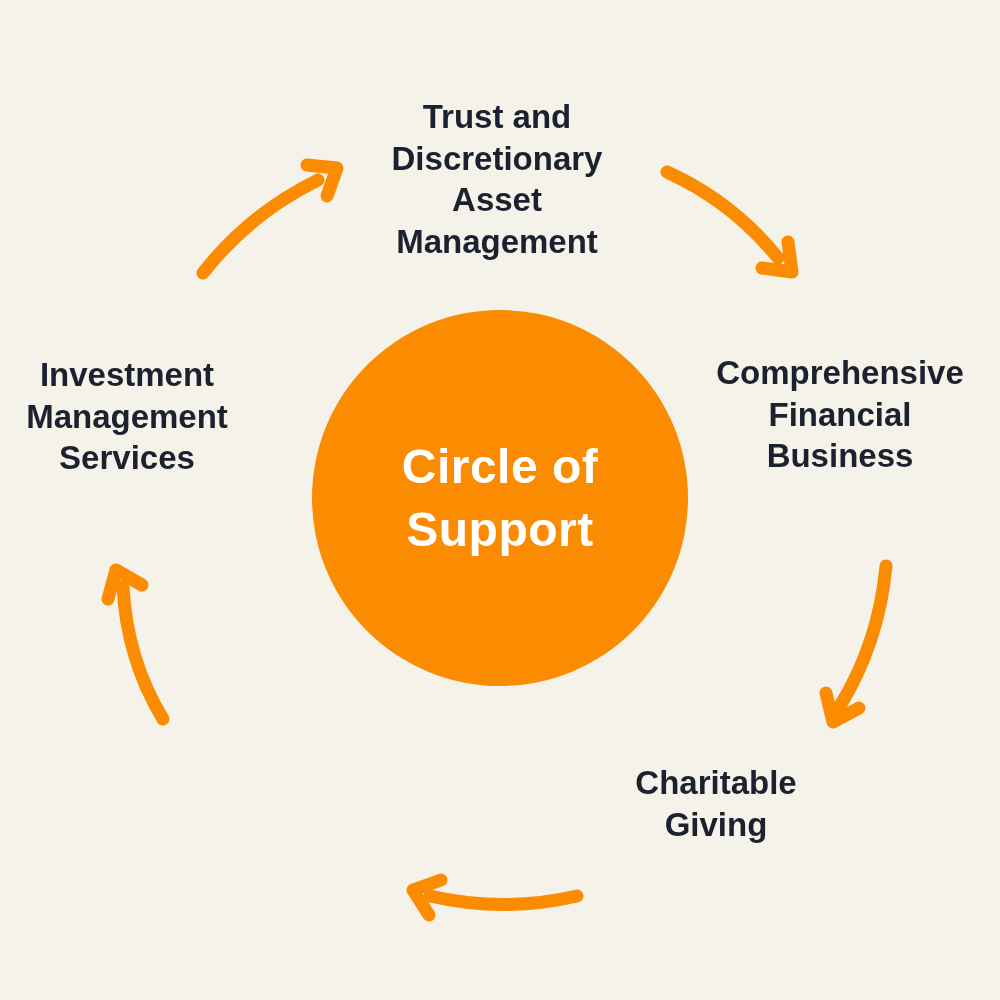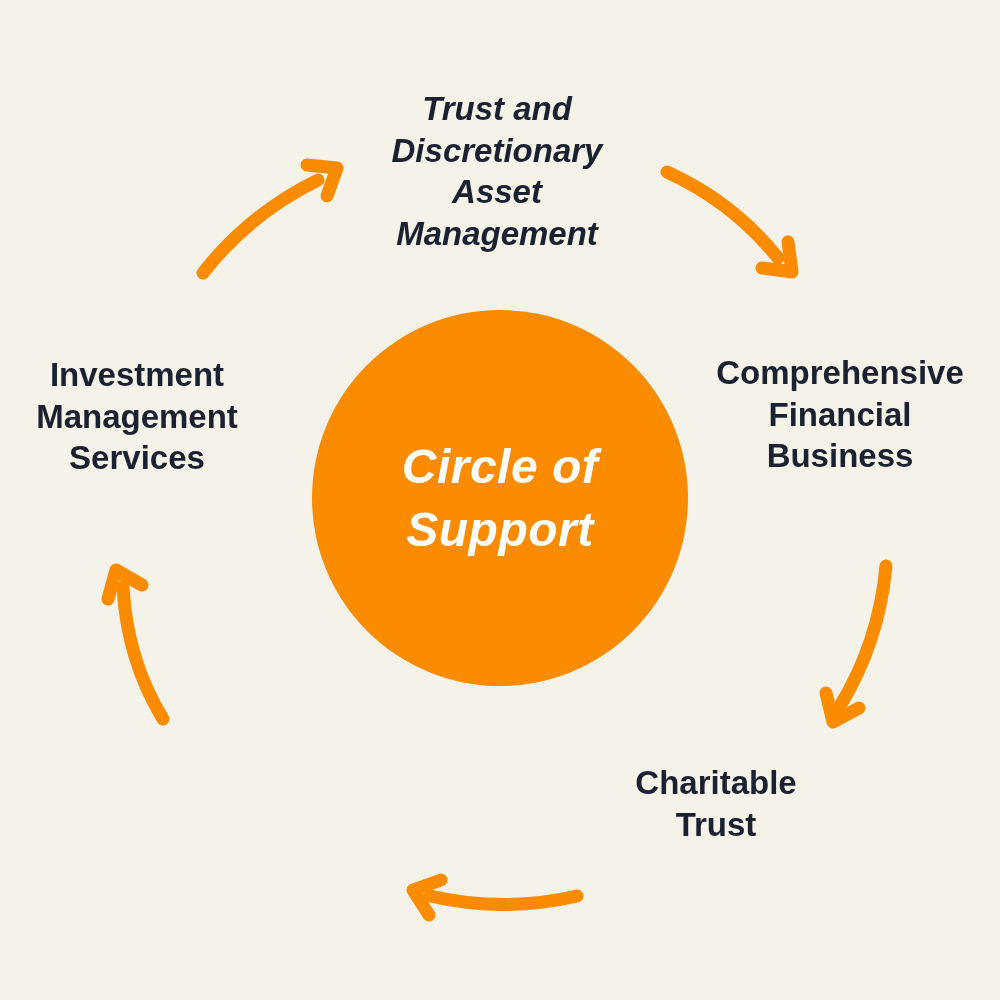"Trust and" .node-trust { font-style: italic -> none; top: 88px -> 96px }
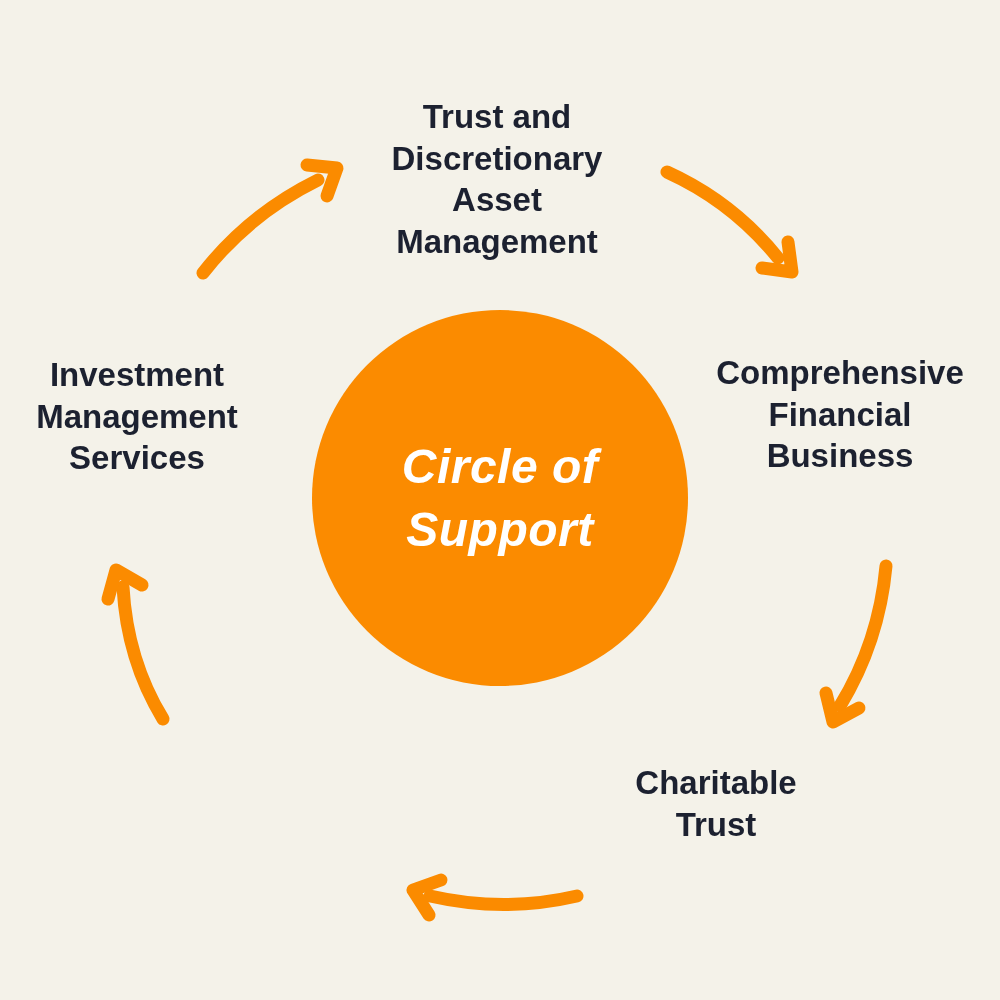"Investment" .node-investment { left: 137px -> 127px }
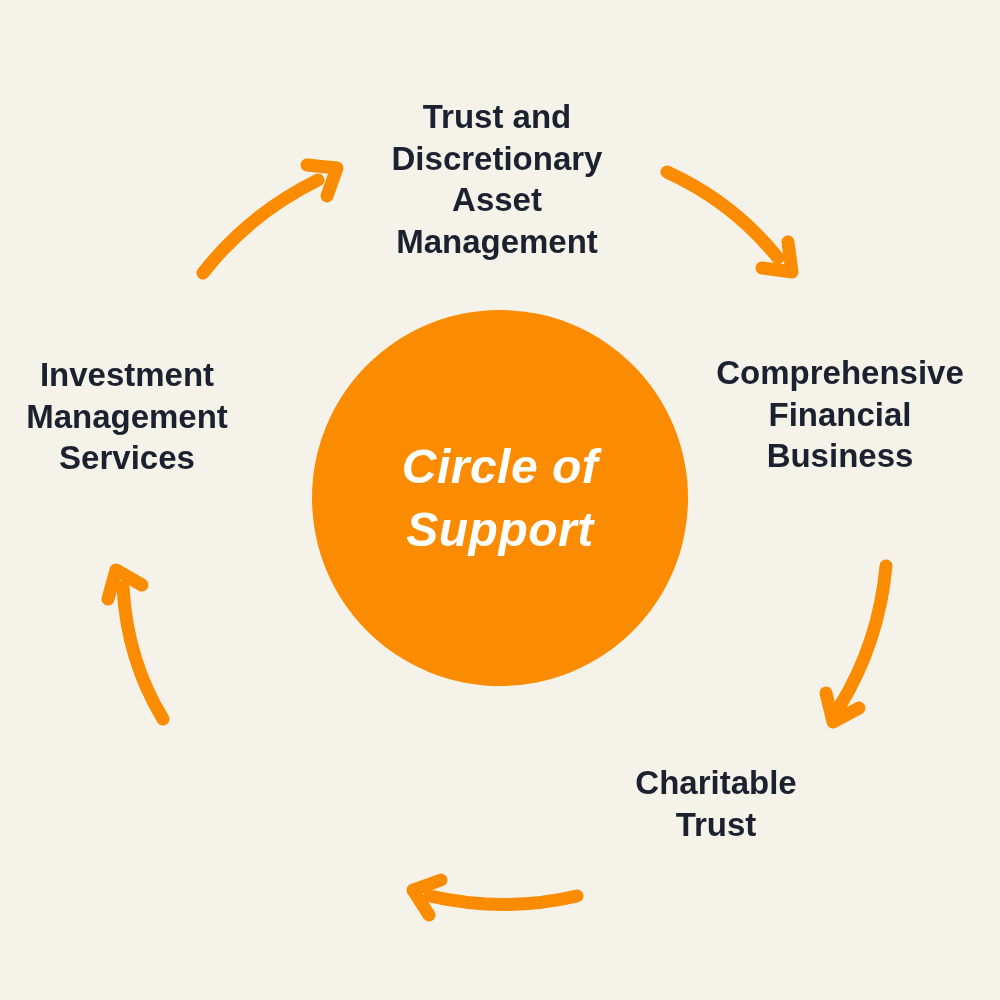"Circle of" .center-label { font-style: italic -> none }
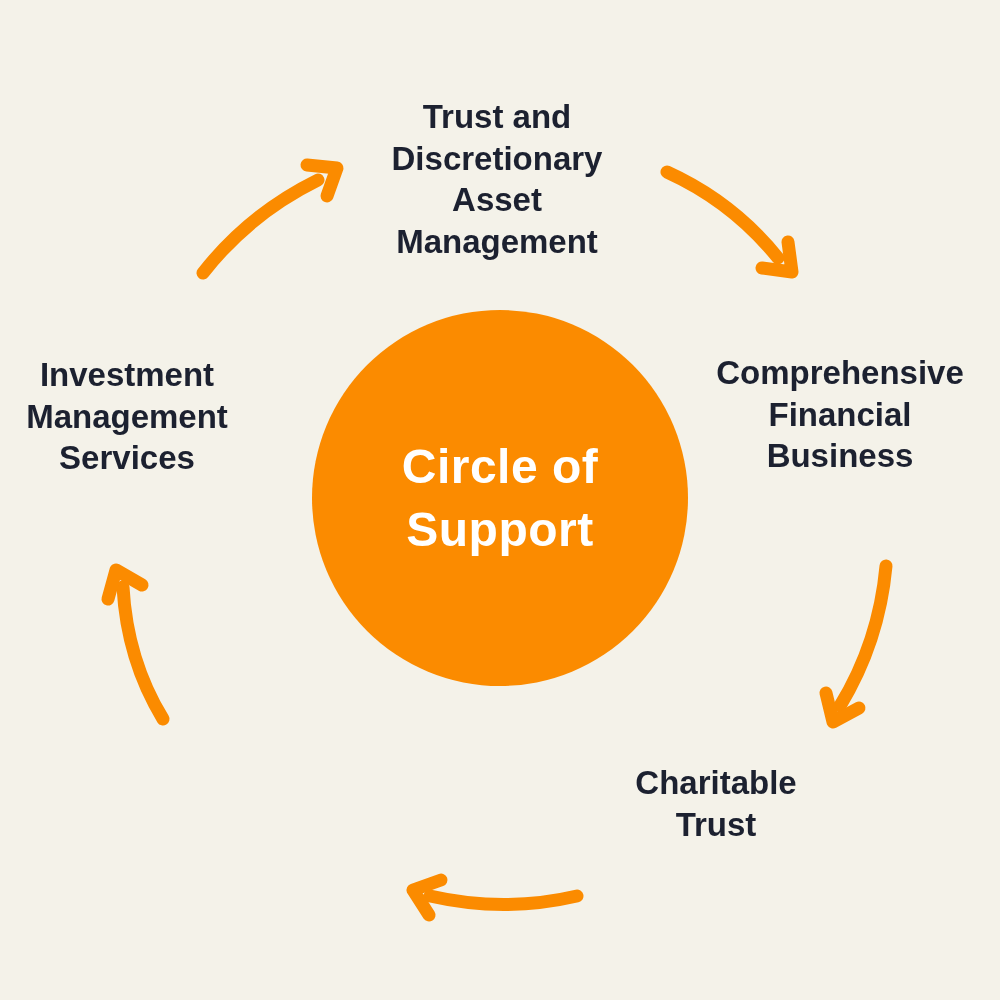"Charitable" div.node { text: Trust -> Giving }
